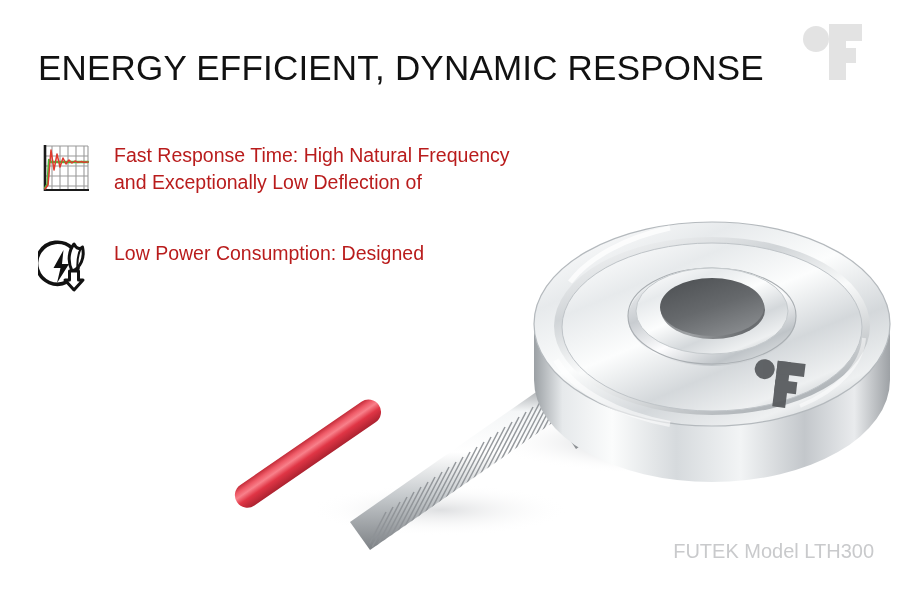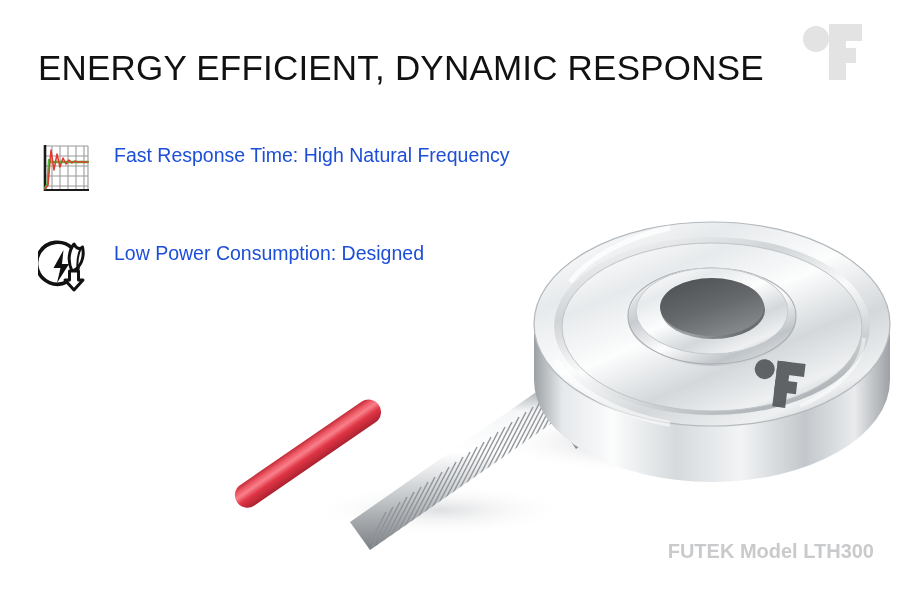"Fast Response Time: High Natural" .feature-text { color: #1d4ed8 -> #b91c1c }
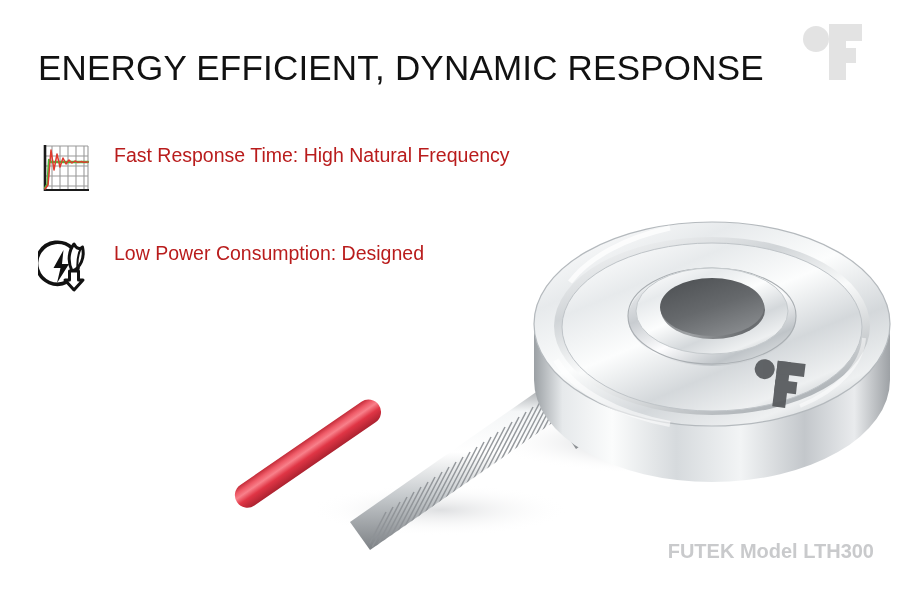"and Exceptionally Low Deflection of" span.ln { html: none -> <span>and Exceptionally Low Deflection of</span> }
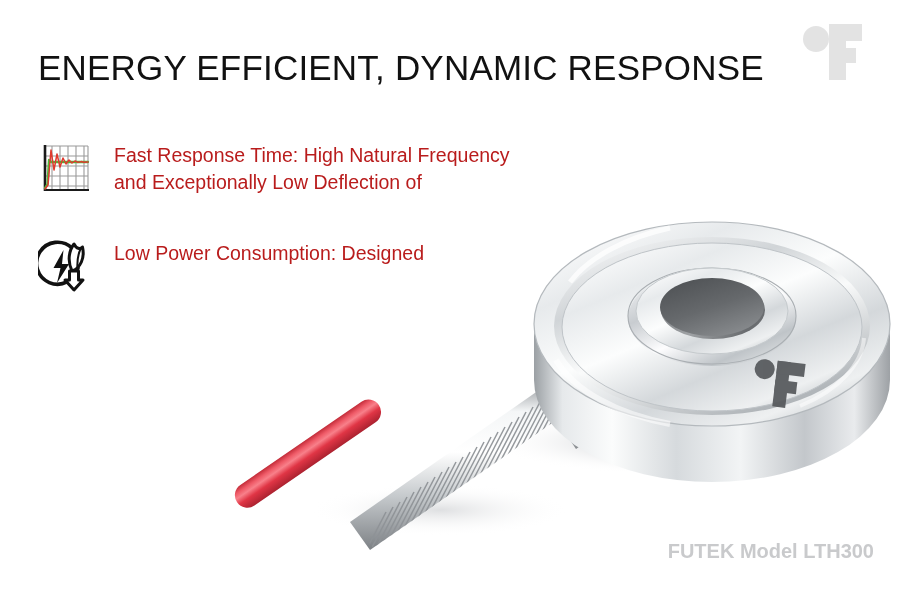"FUTEK Model LTH300" .caption .cap-line { font-weight: bold -> none }
